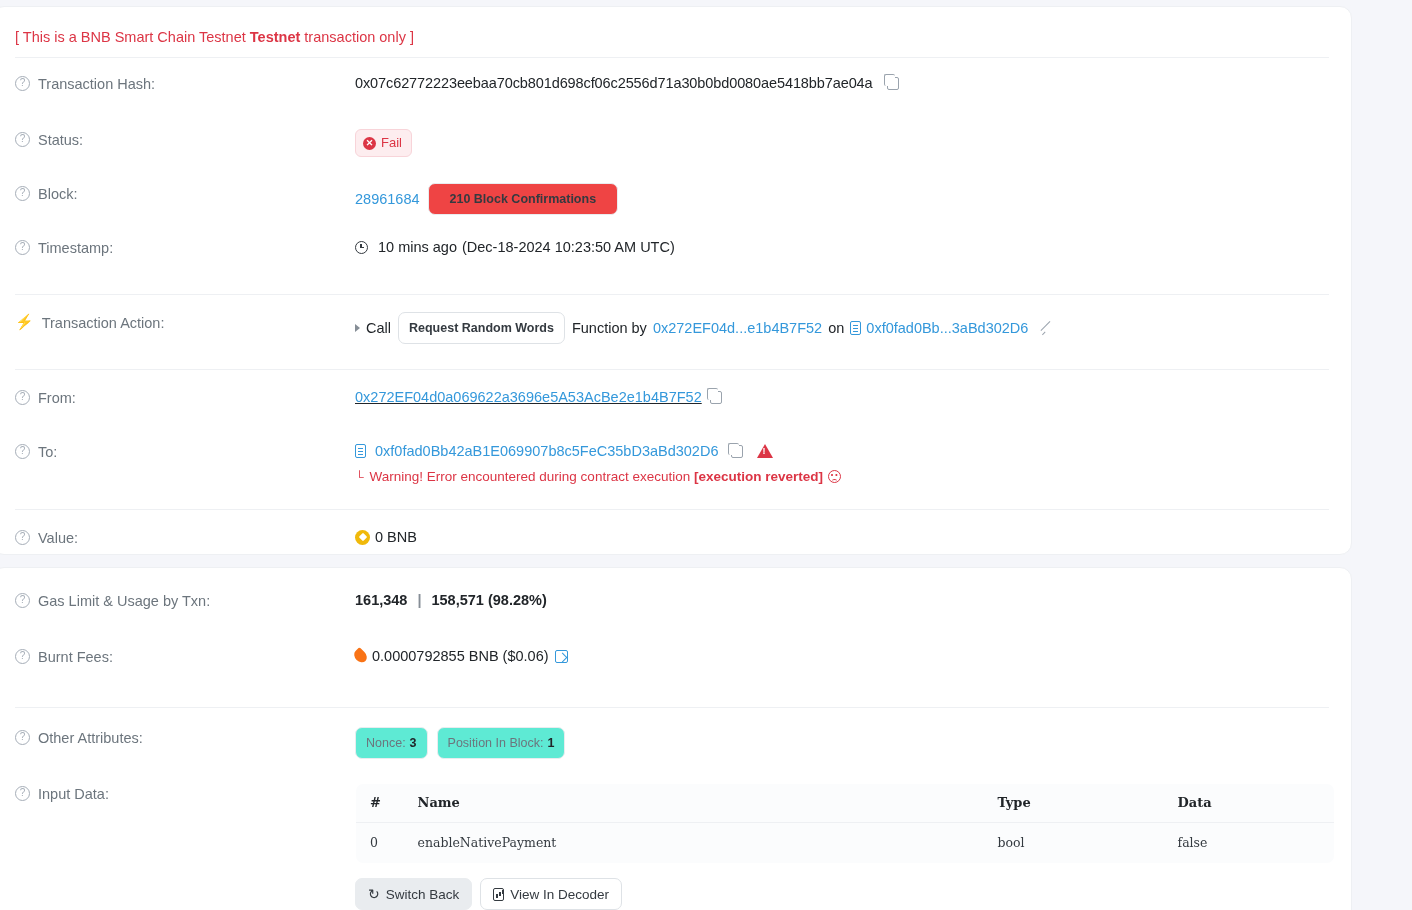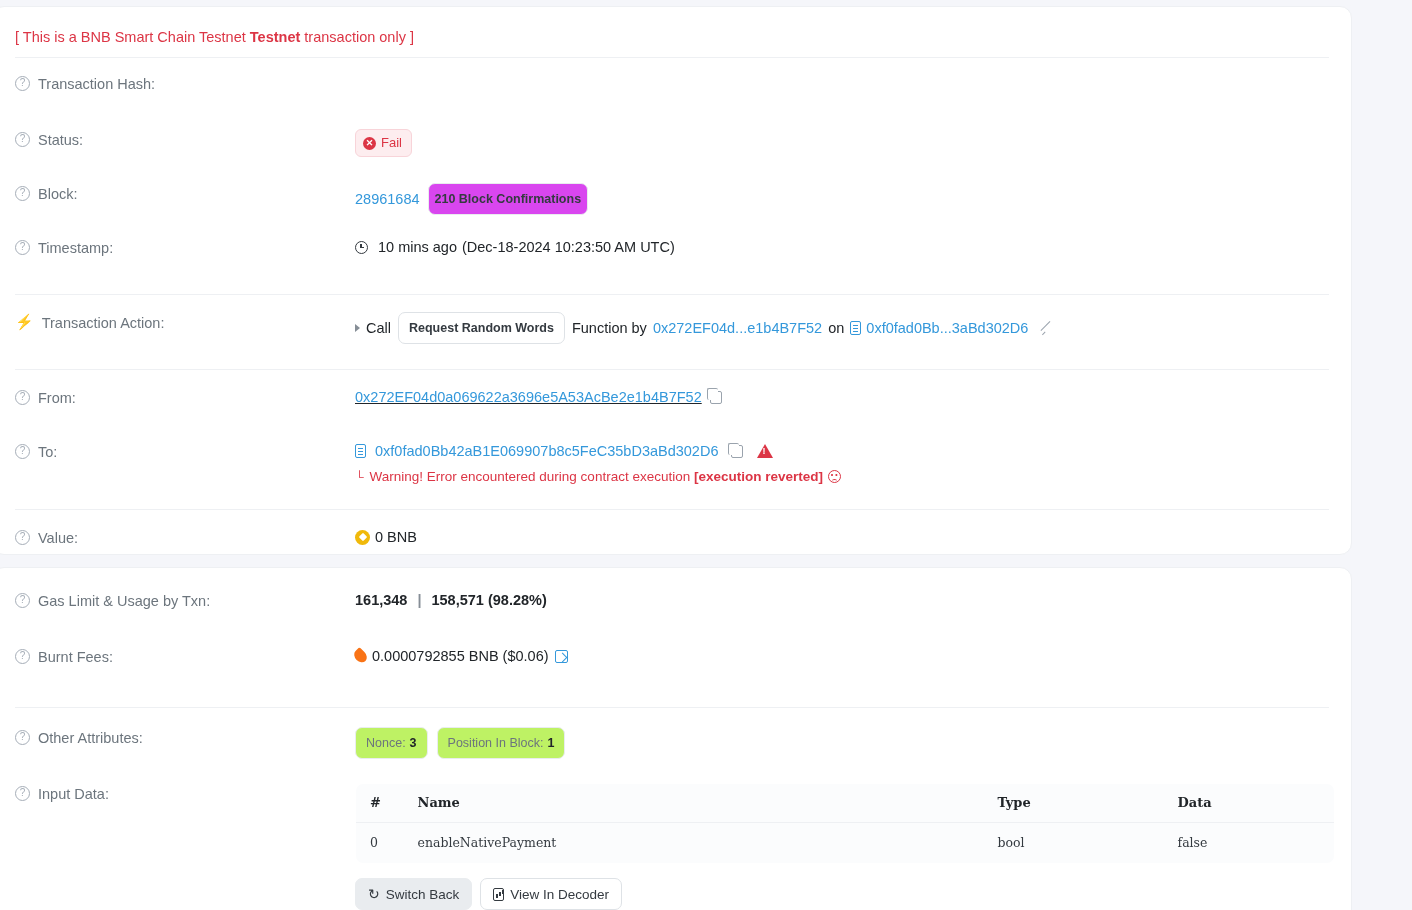"0x07c62772223eebaa70cb801d698cf06c2556d7" div.value { html: none -> <div> <span>0x07c62772223eebaa70cb801d698cf06c2556d71a30b0bd0080ae5418bb7ae04a</span> <span></span> </div> }
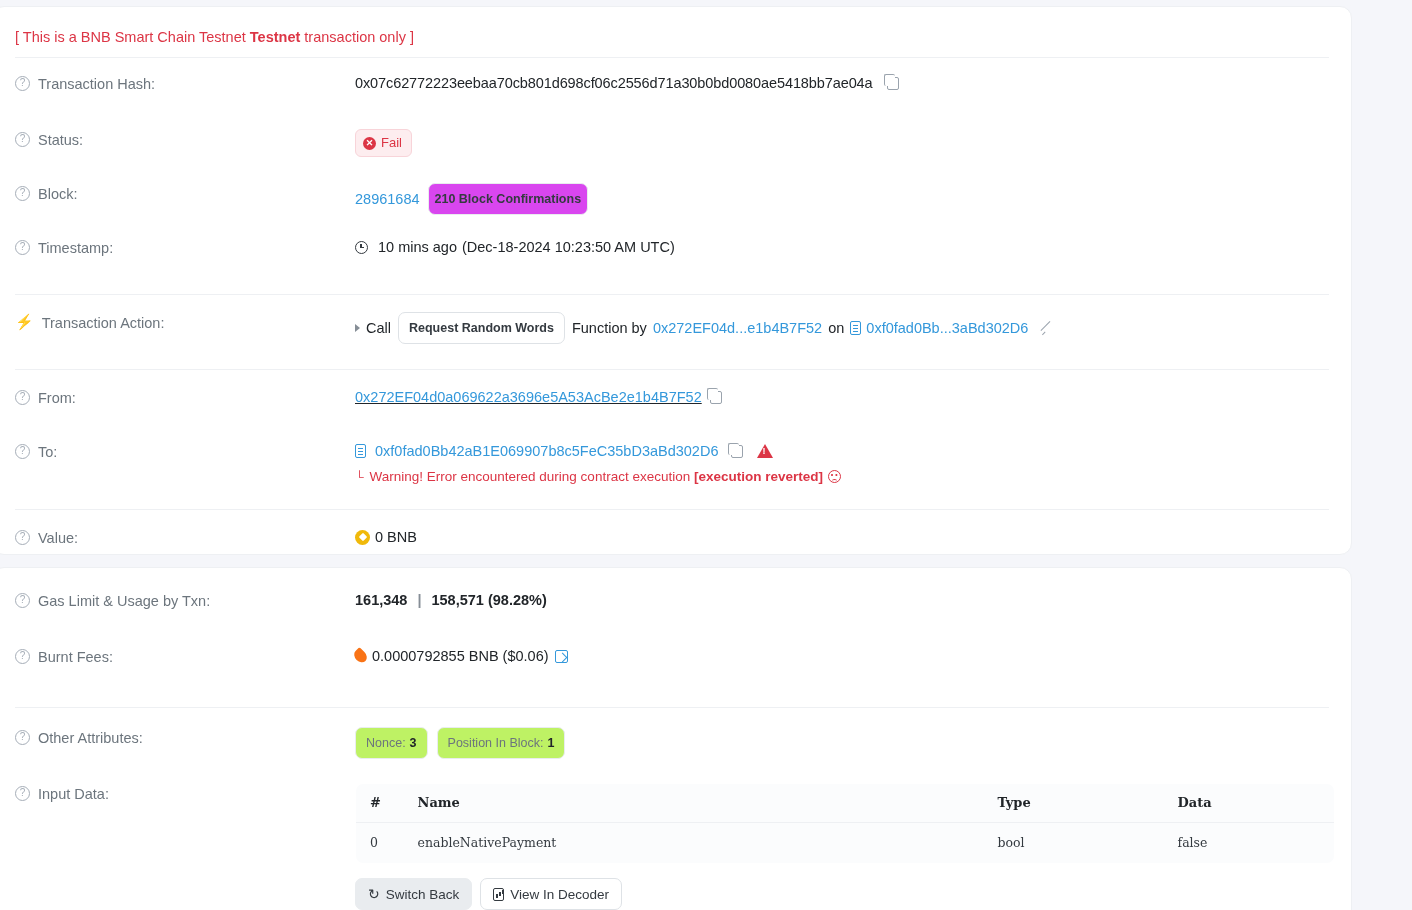"210 Block Confirmations" .pill { background: #d946ef -> #ef4444; padding: 5px 6px -> 5px 21px }
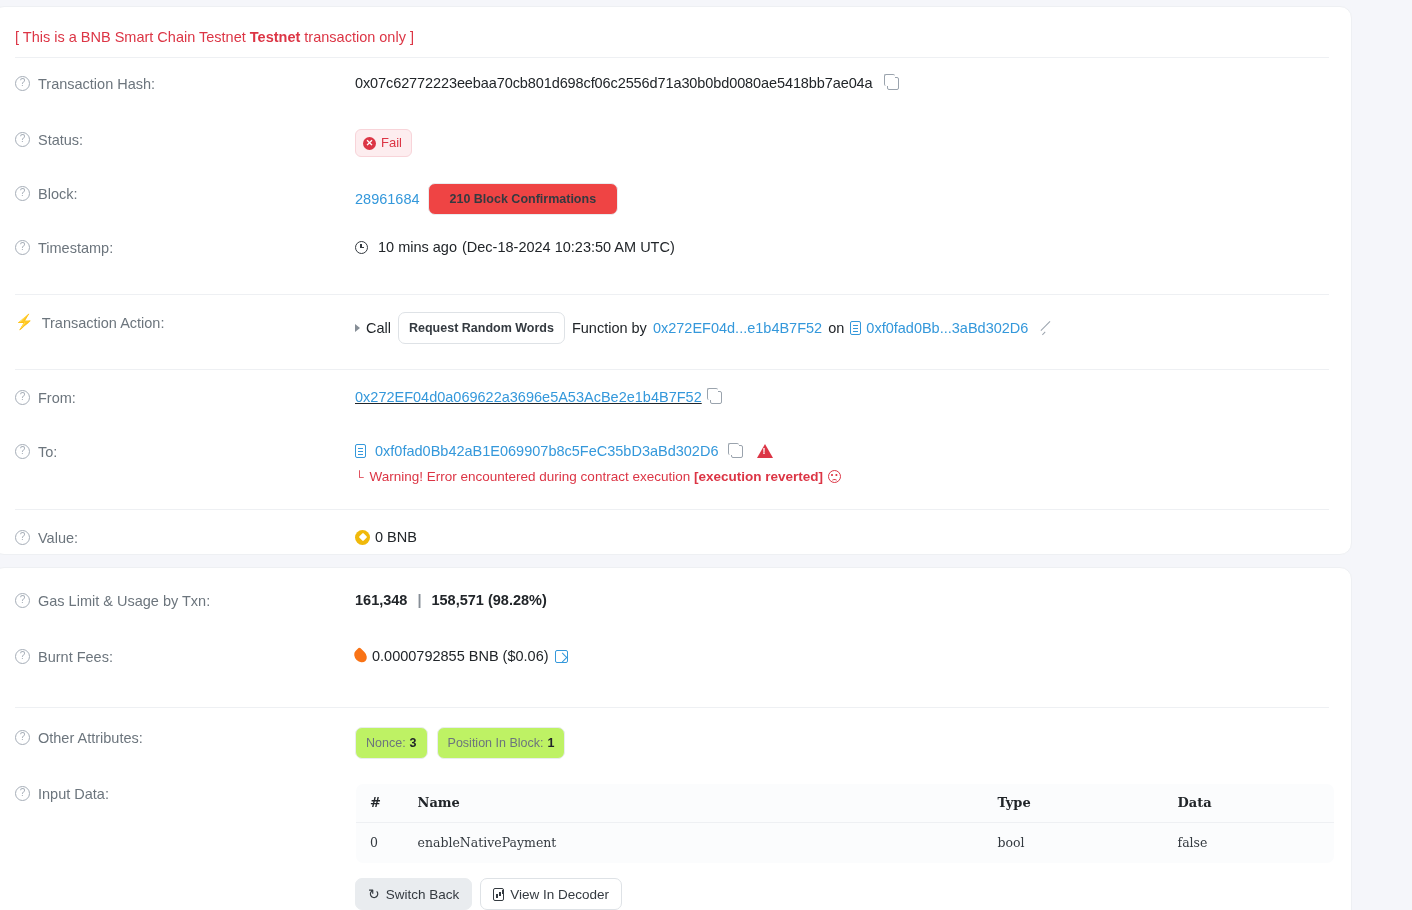"Nonce:" .pill-plain { background: #bef264 -> #5eead4 }
